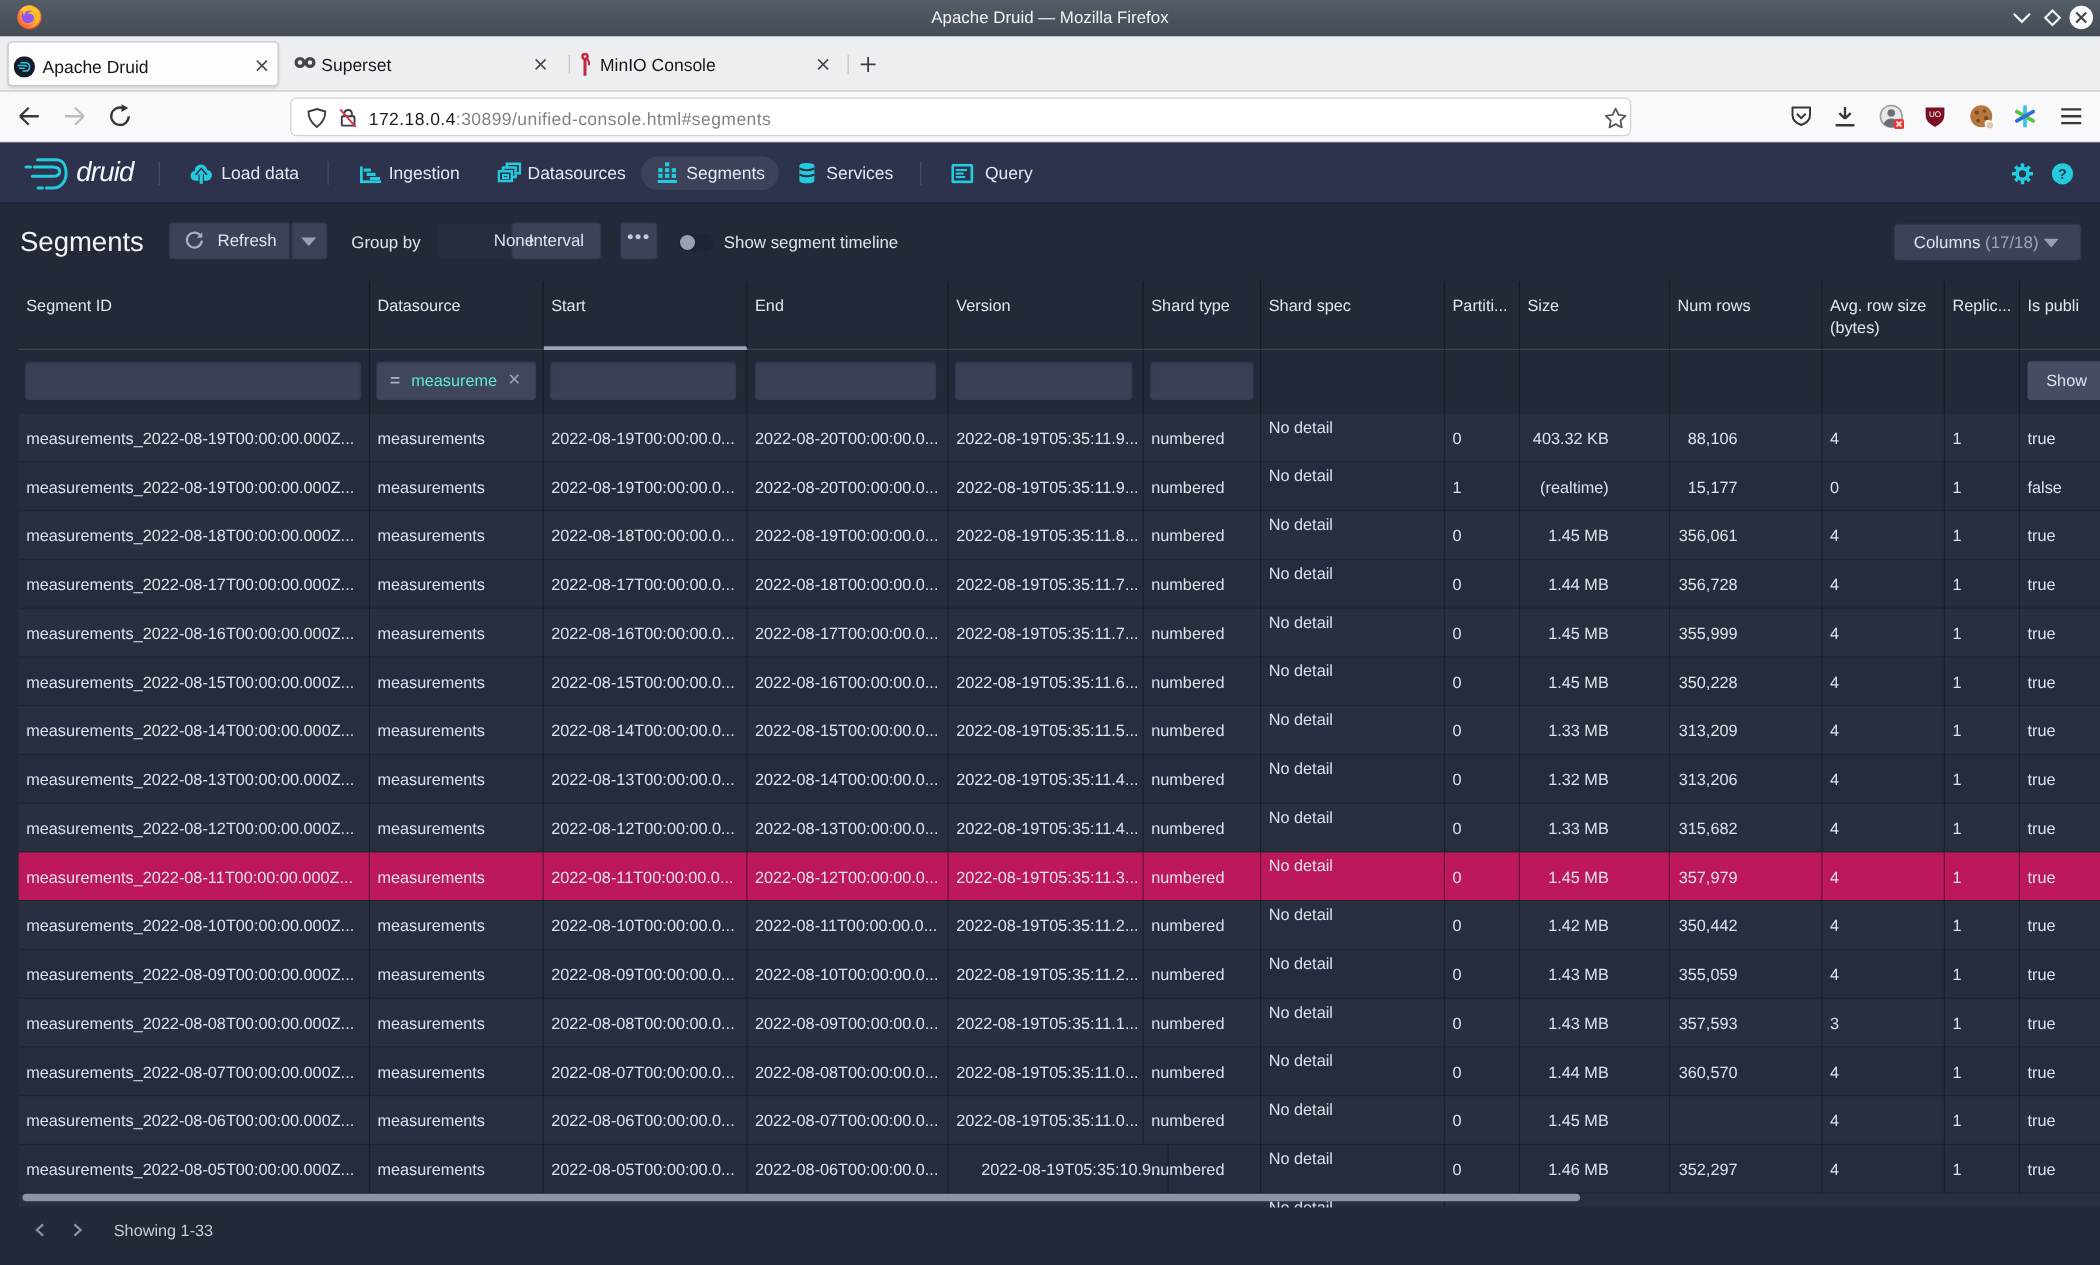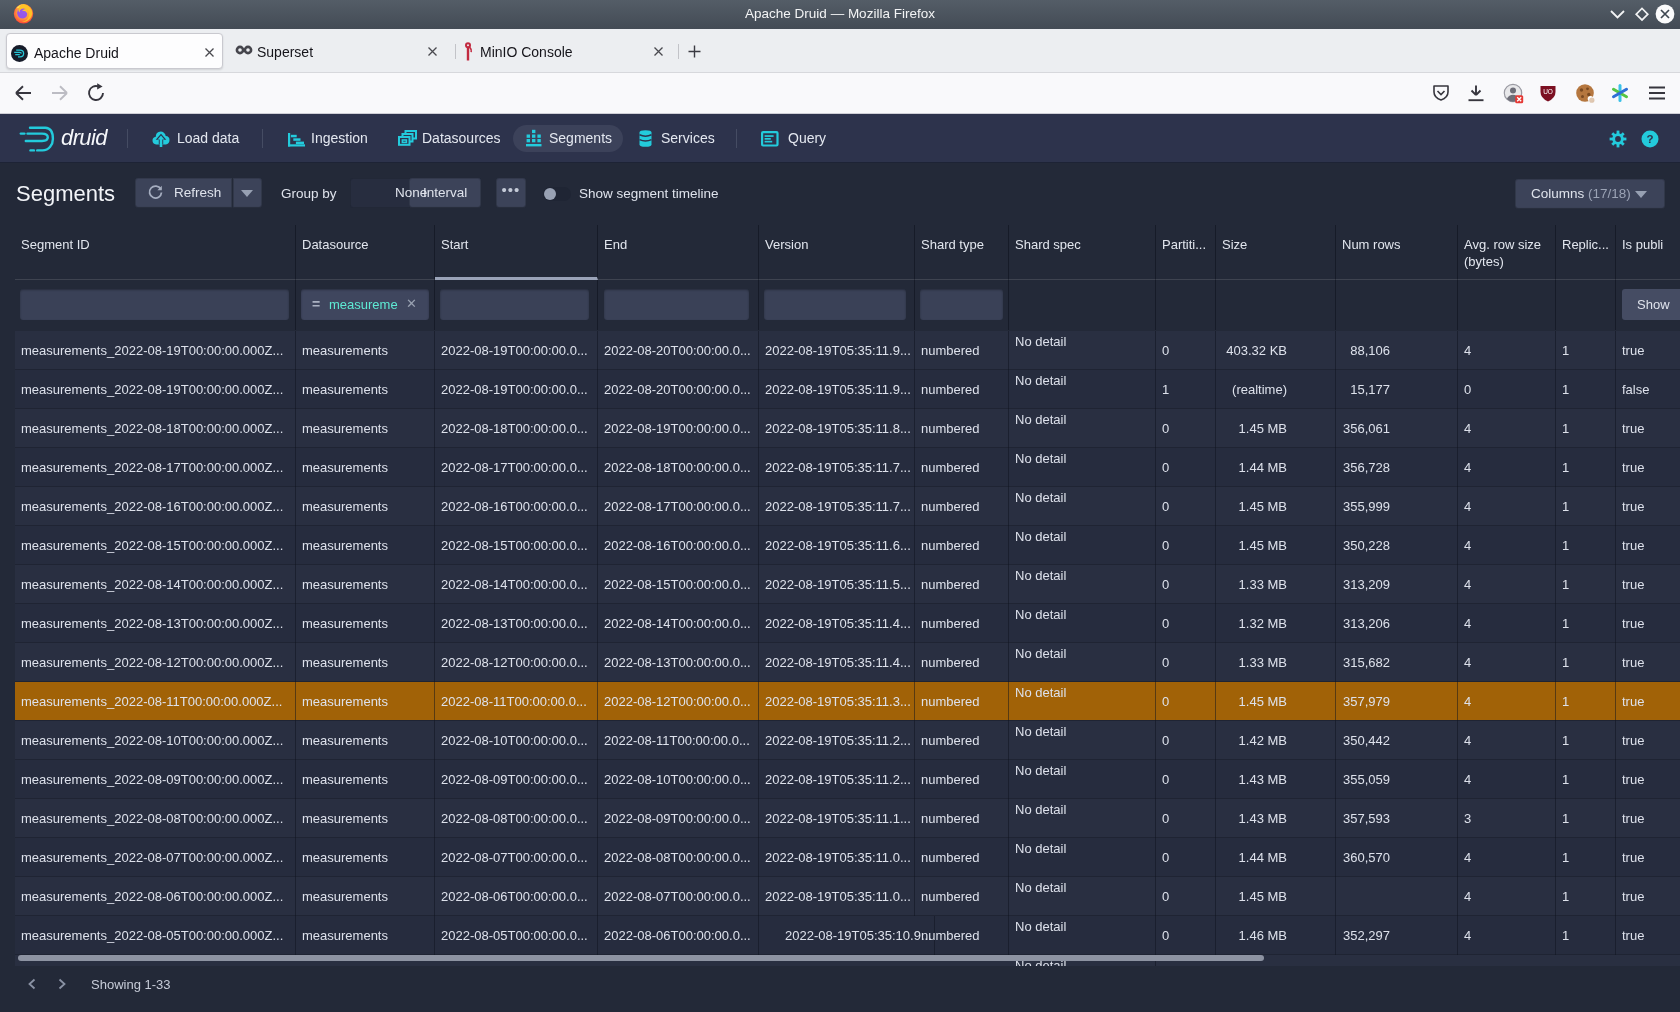"172.18.0.4:30899/unified-console.html#se" div.abs { html: none -> <div> <svg> <path></path> </svg> <svg> <rect></rect> <path></path> <path></path> </svg> <div><b>172.18.0.4</b>:30899/unified-console.html#segments</div> <svg> <path></path> </svg> </div> }
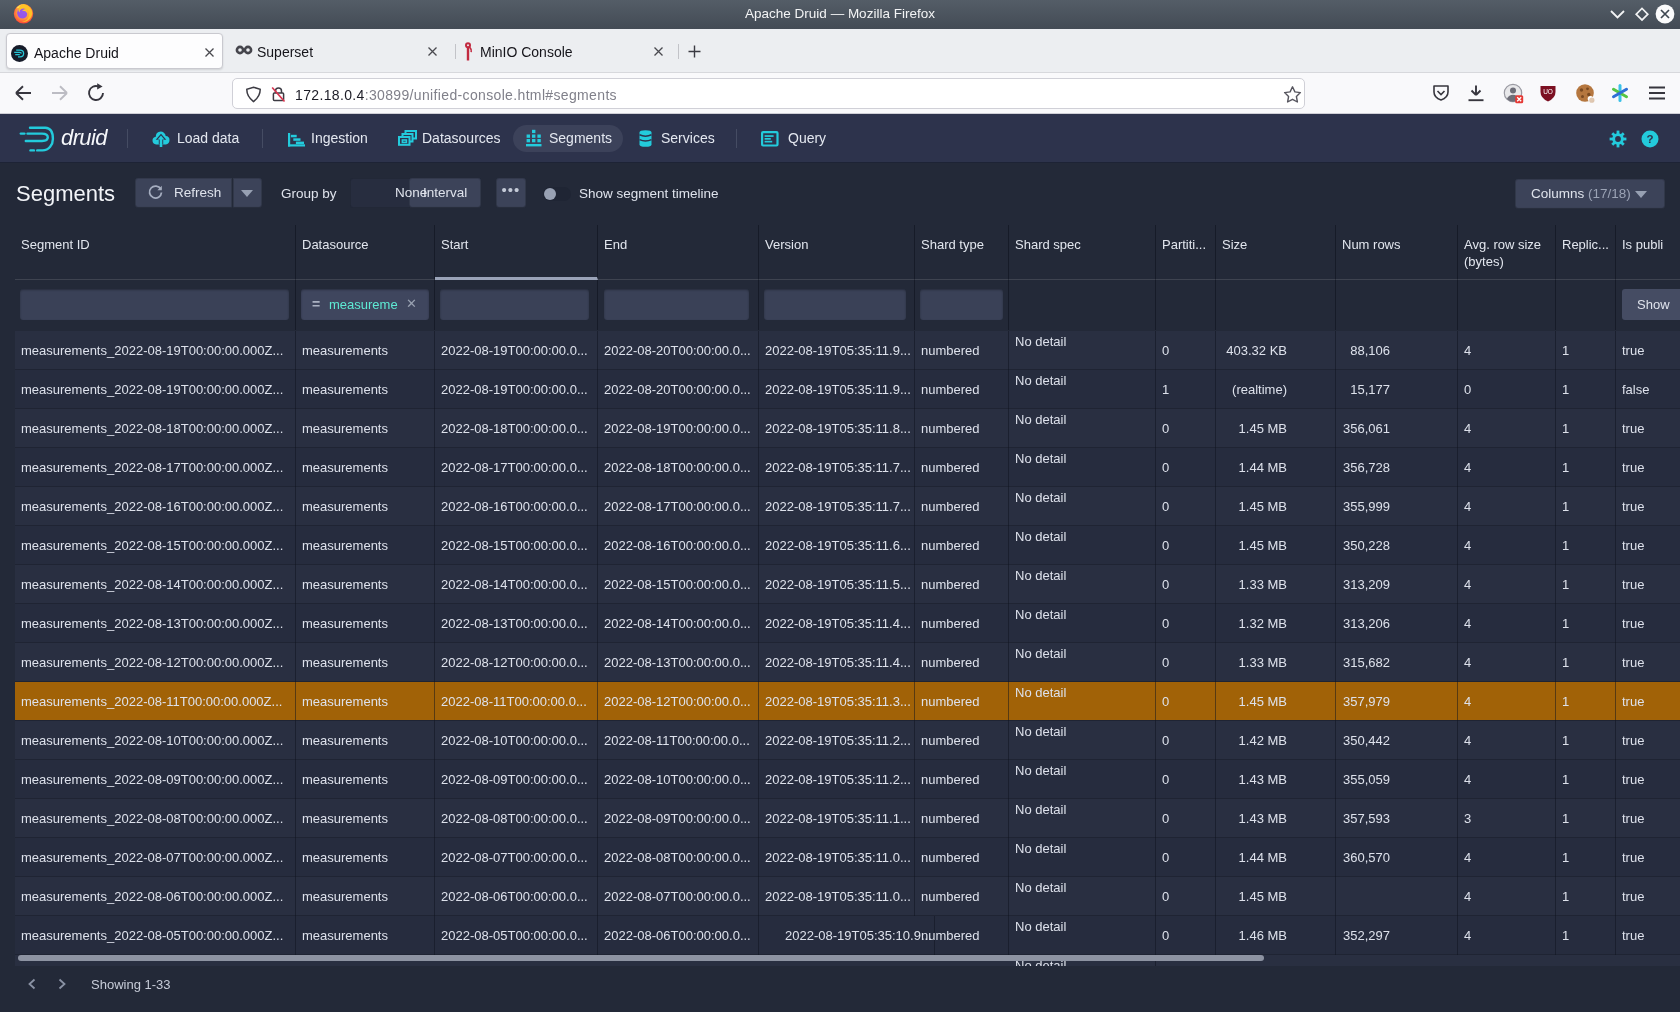"measurements_2022-08-11T00:00:00.000Z..." div.abs { background: #a16207 -> #be185d }
